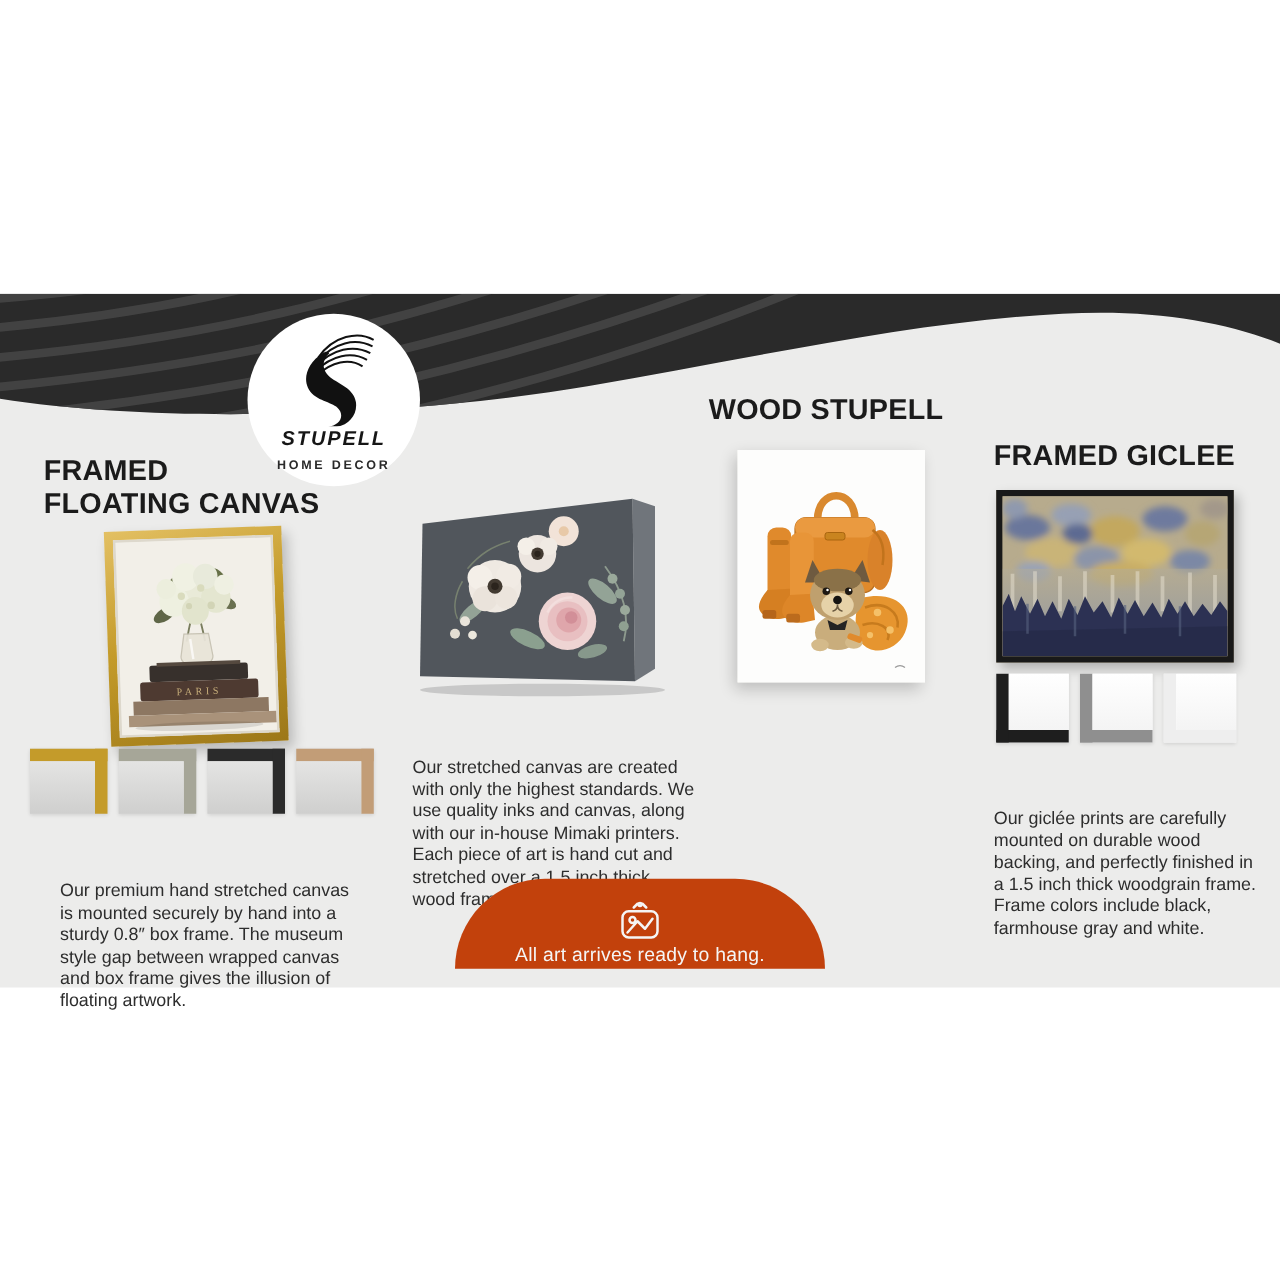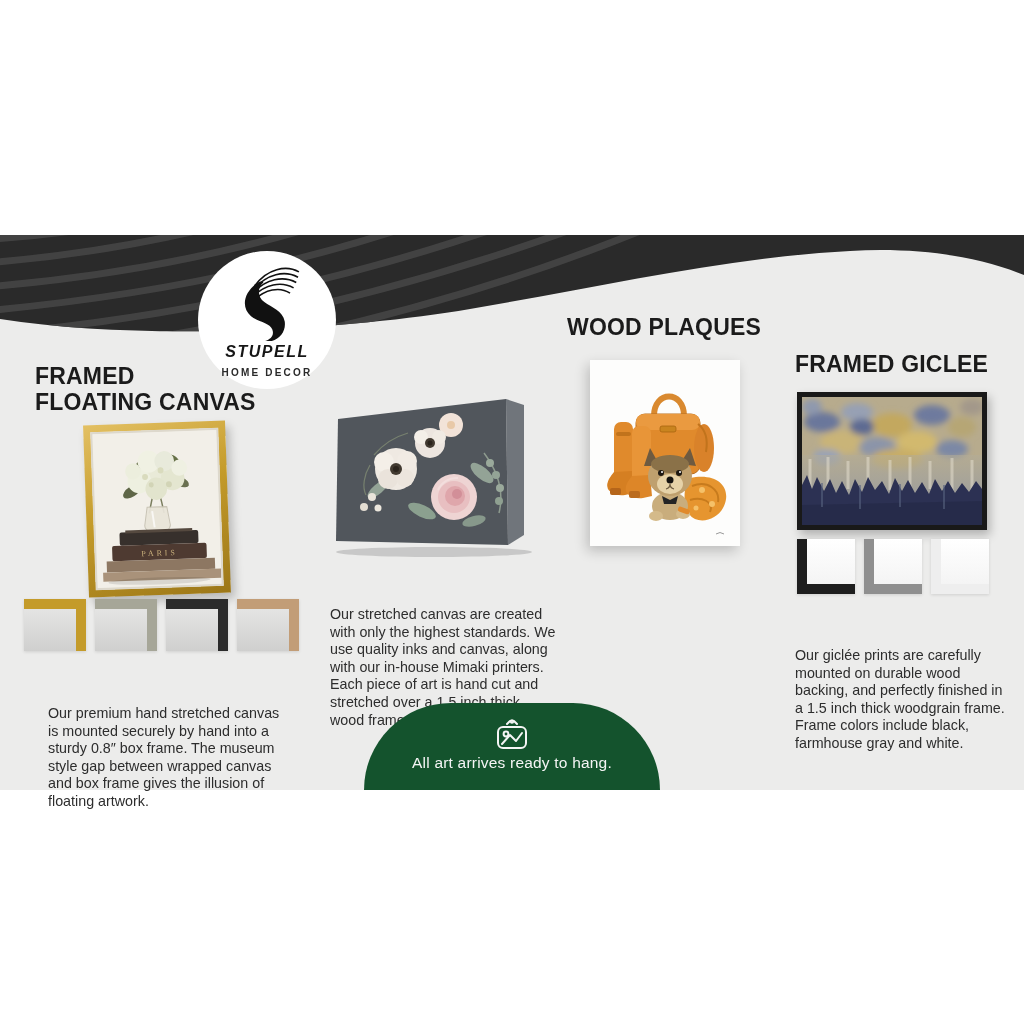"WOOD PLAQUES" div { text: PLAQUES -> STUPELL }
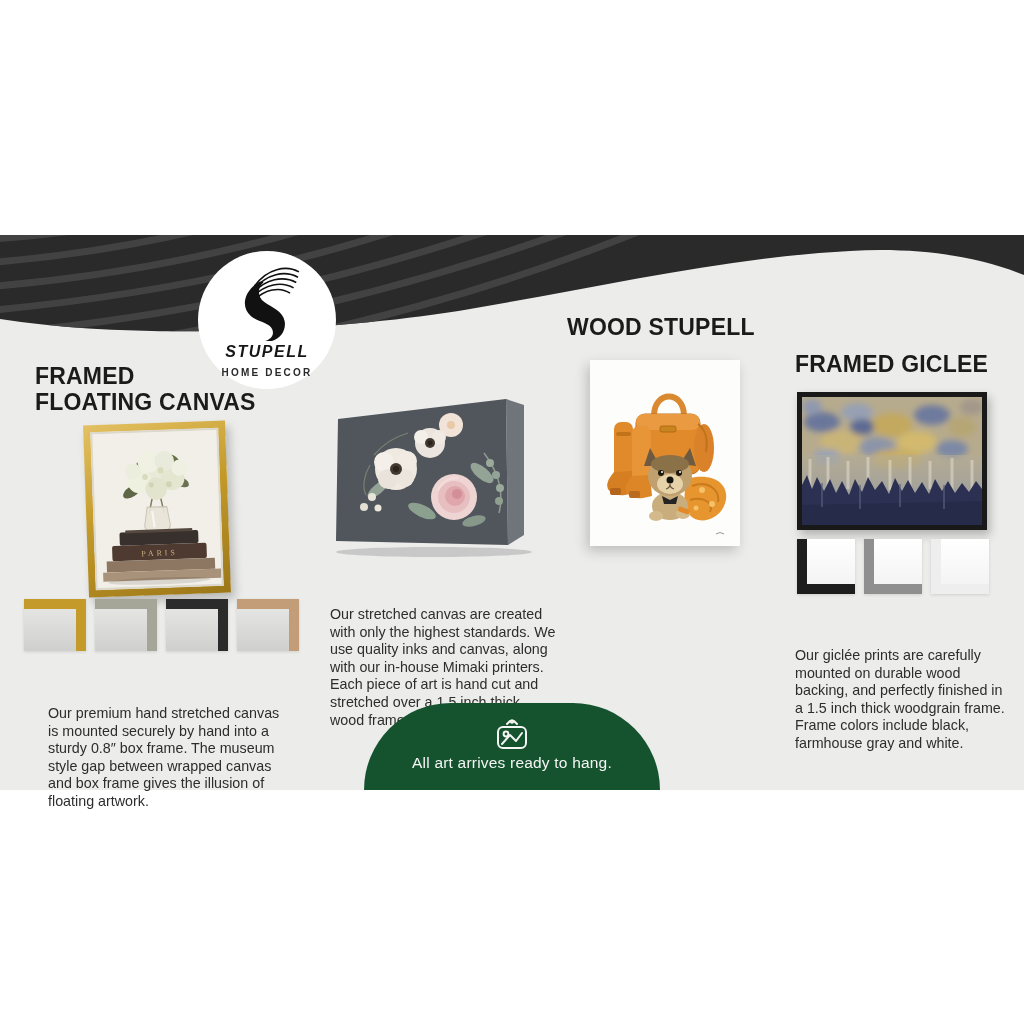"All art arrives ready to" .dome { background: #14532d -> #c2410c; height: 87px -> 72px; justify-content: none -> center }
